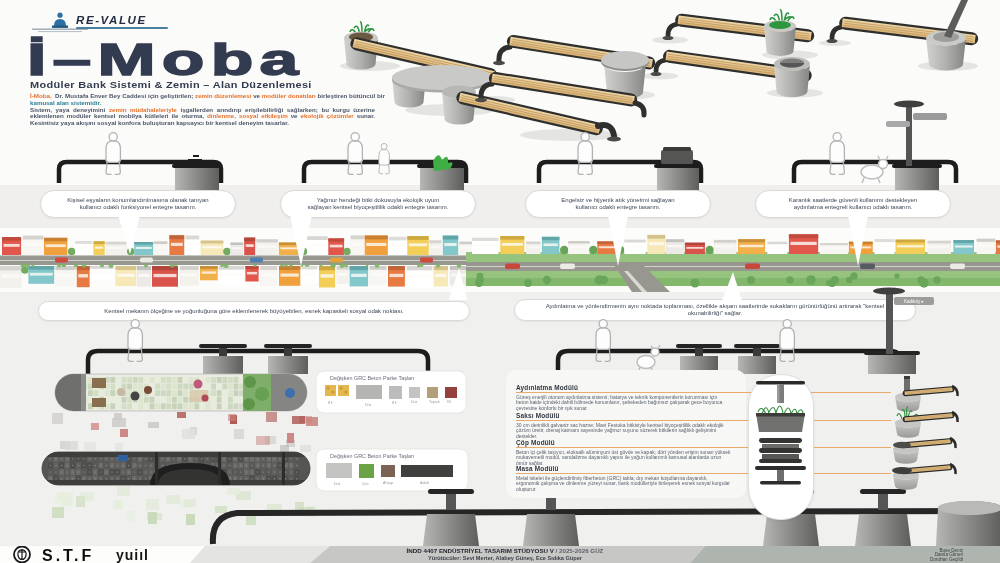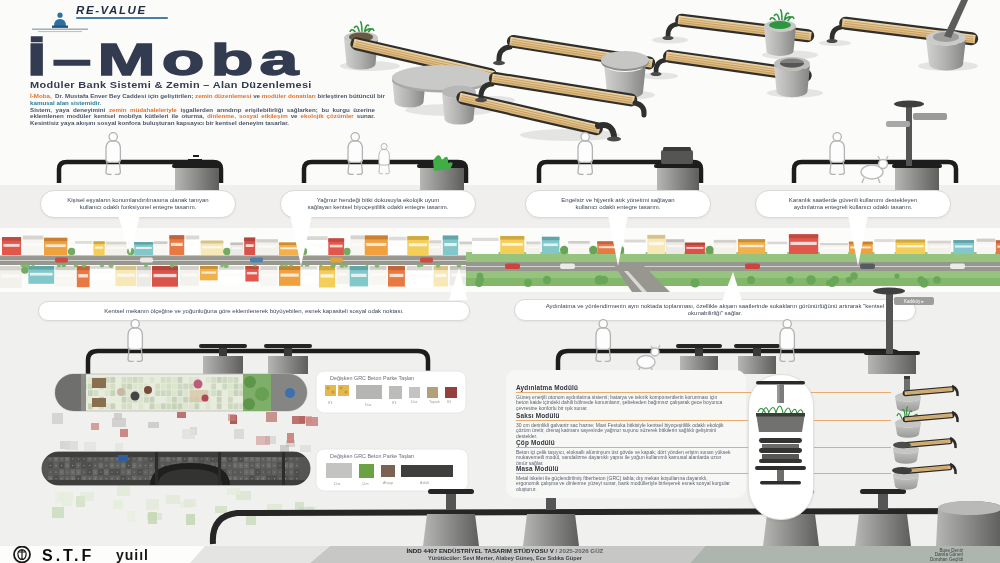"RE-VALUE" div.abs { top: 4px -> 14px }
